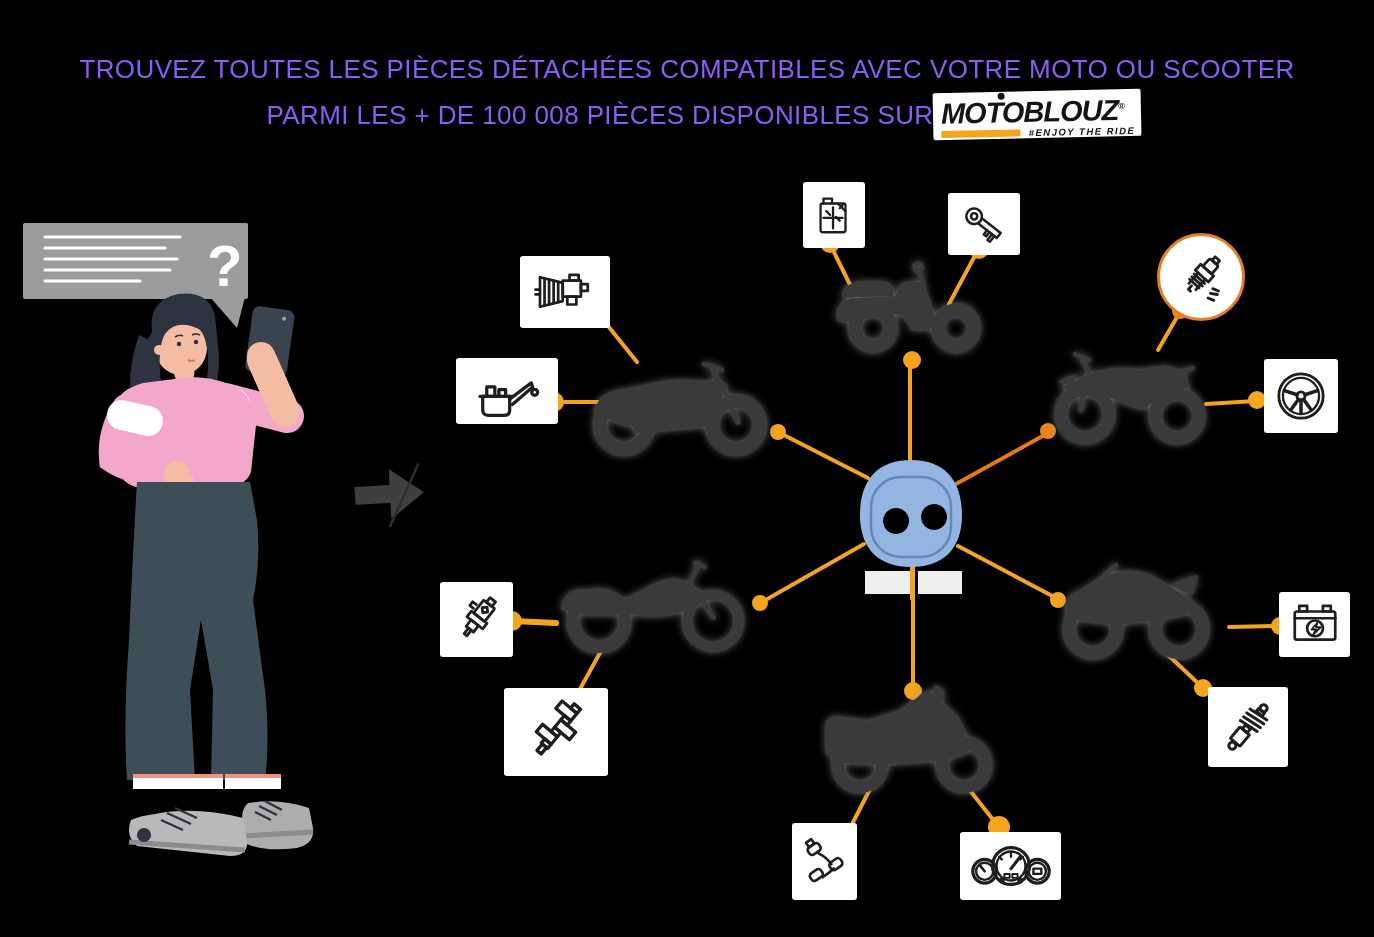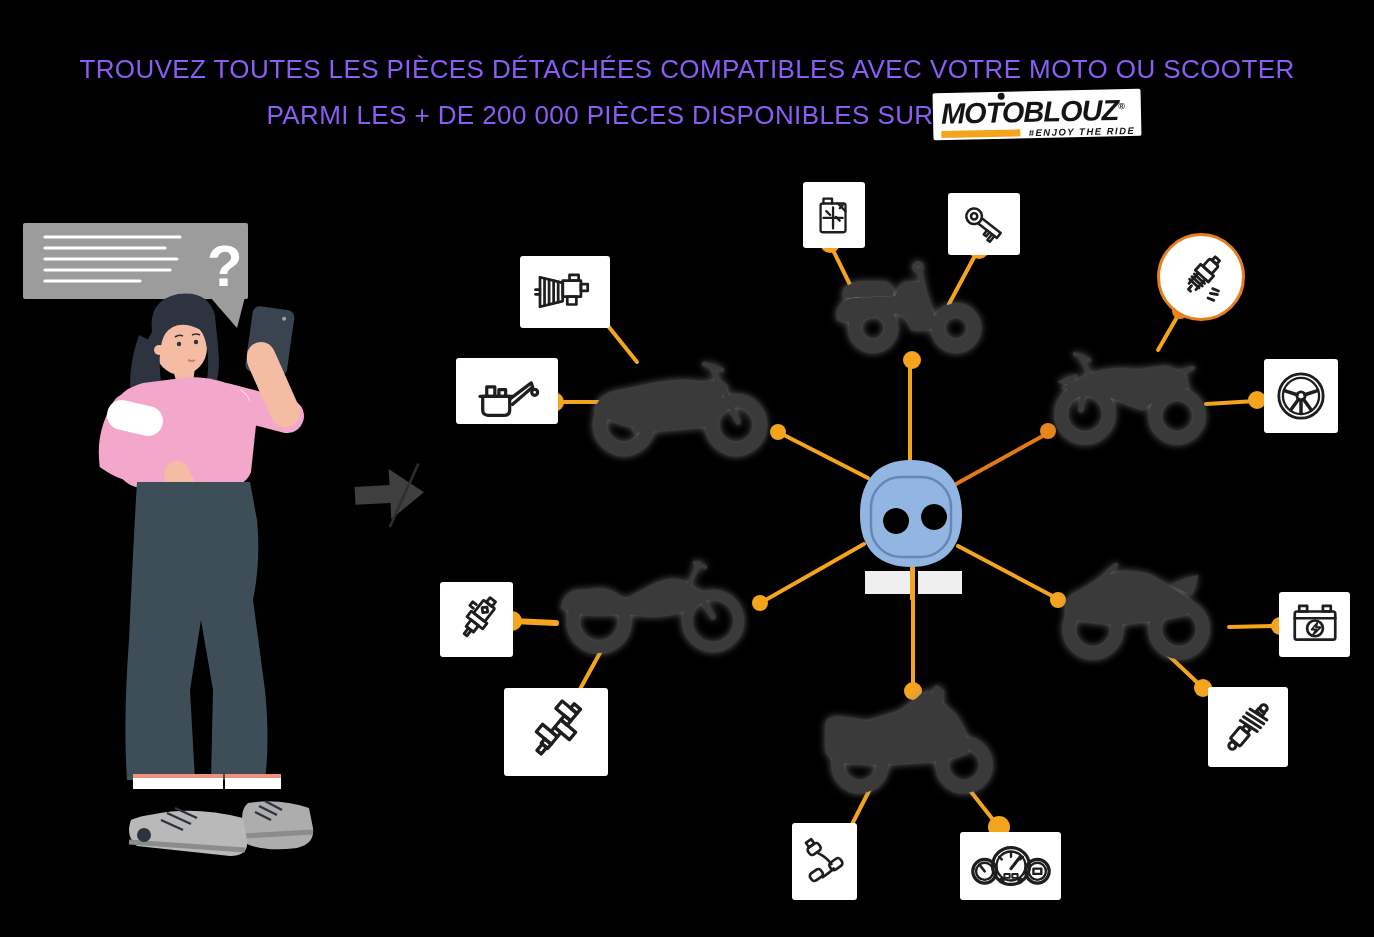"PARMI LES + DE 200" div.title-line { text: 200 000 -> 100 008 }
